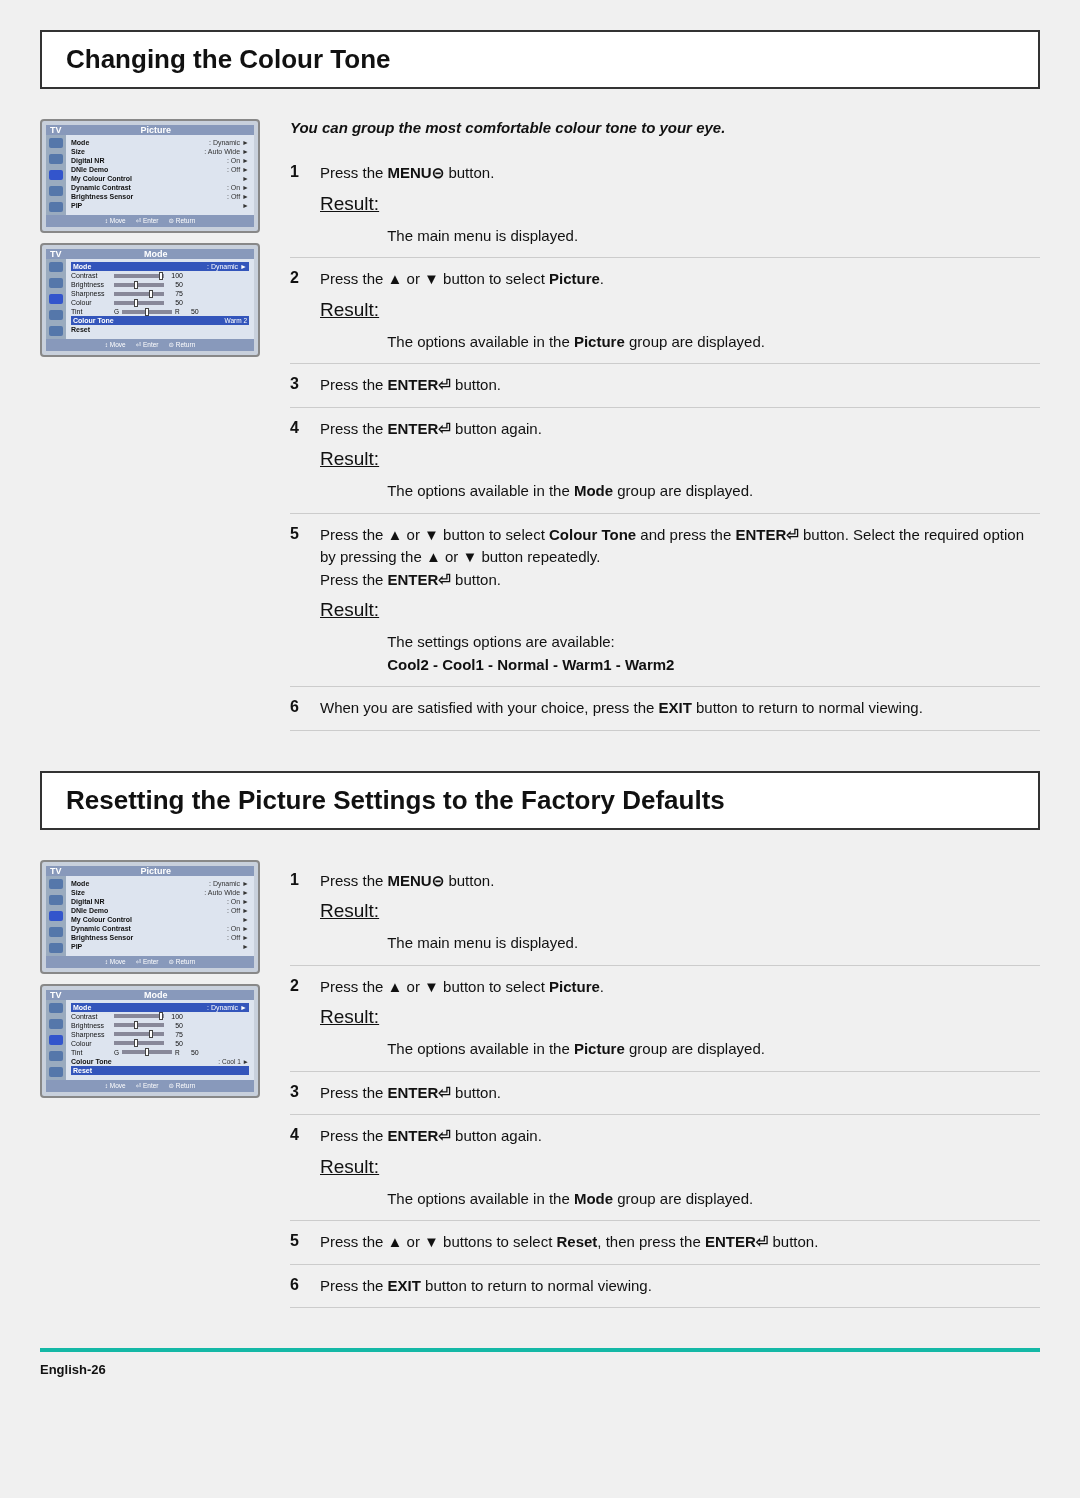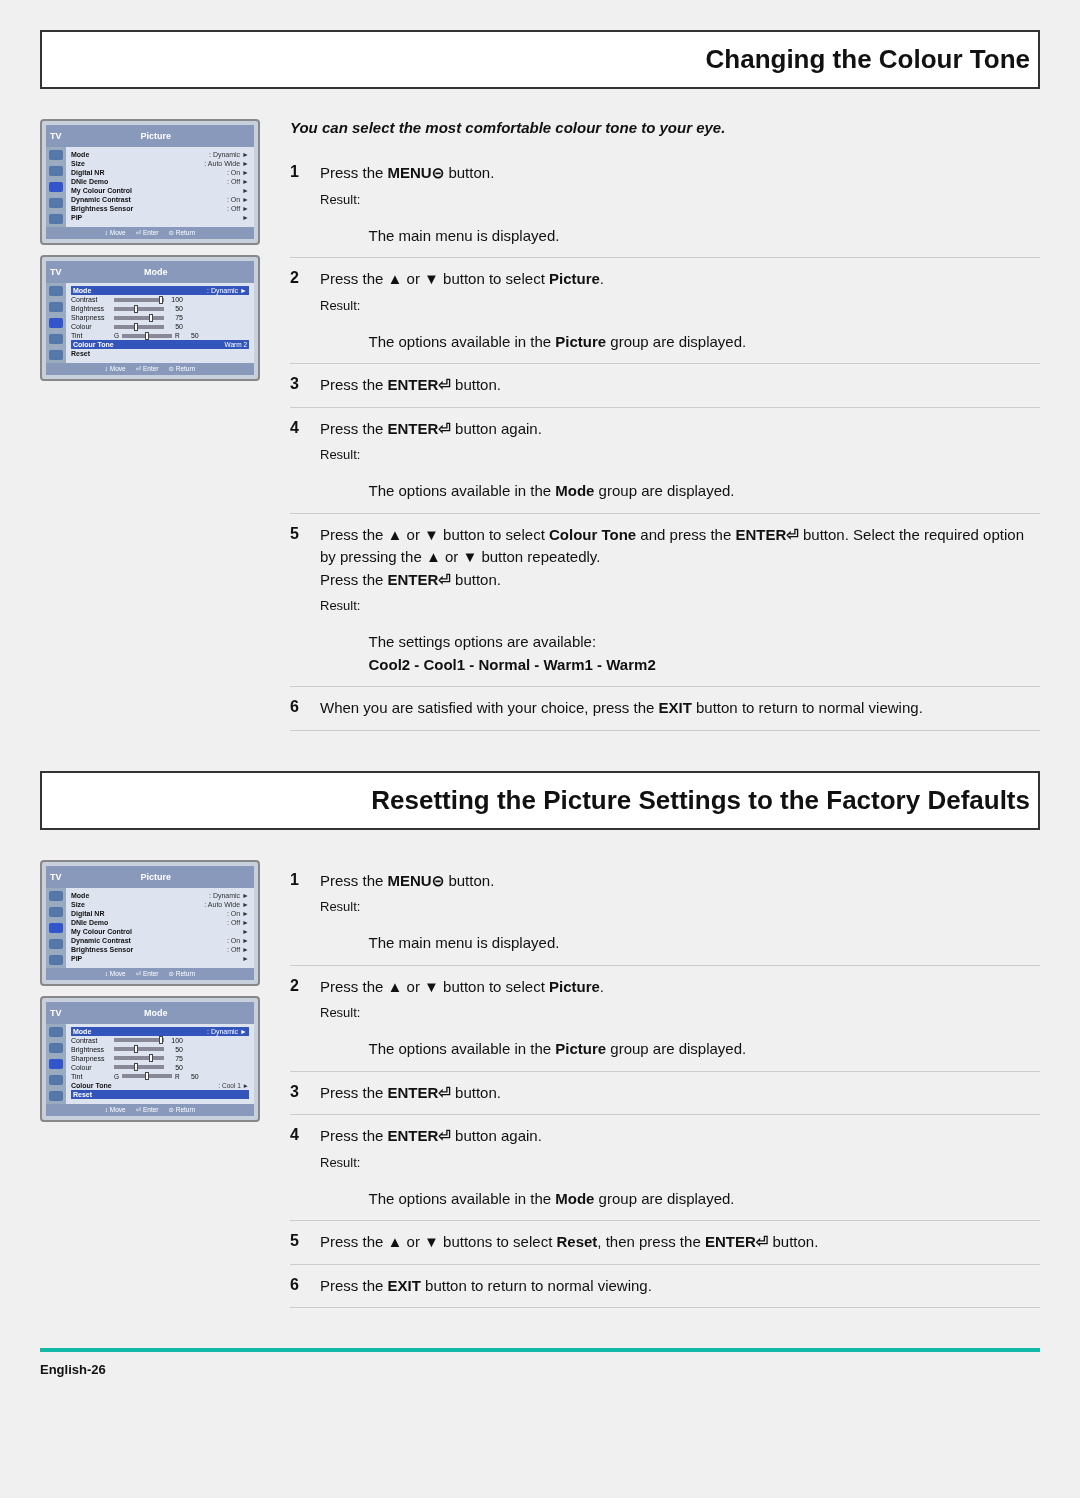"Changing the Colour Tone" .section-header { padding: 12px 8px -> 12px 24px; text-align: right -> left }
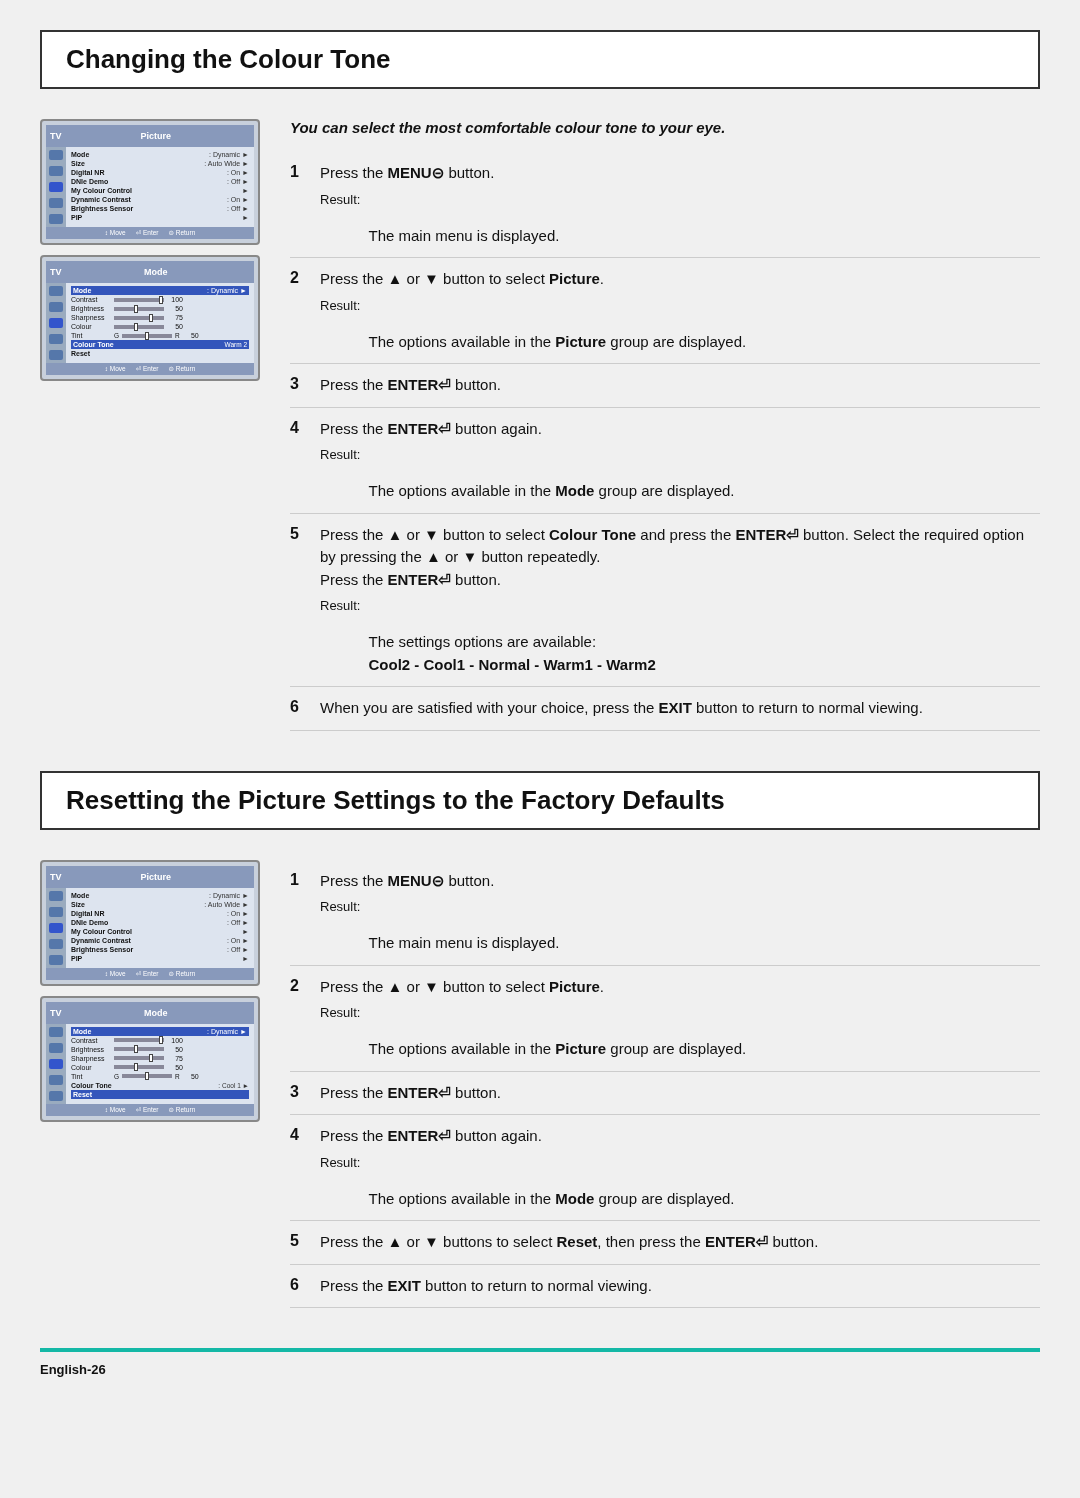"TV" .tv-header { padding: 6px 4px -> 0 4px }
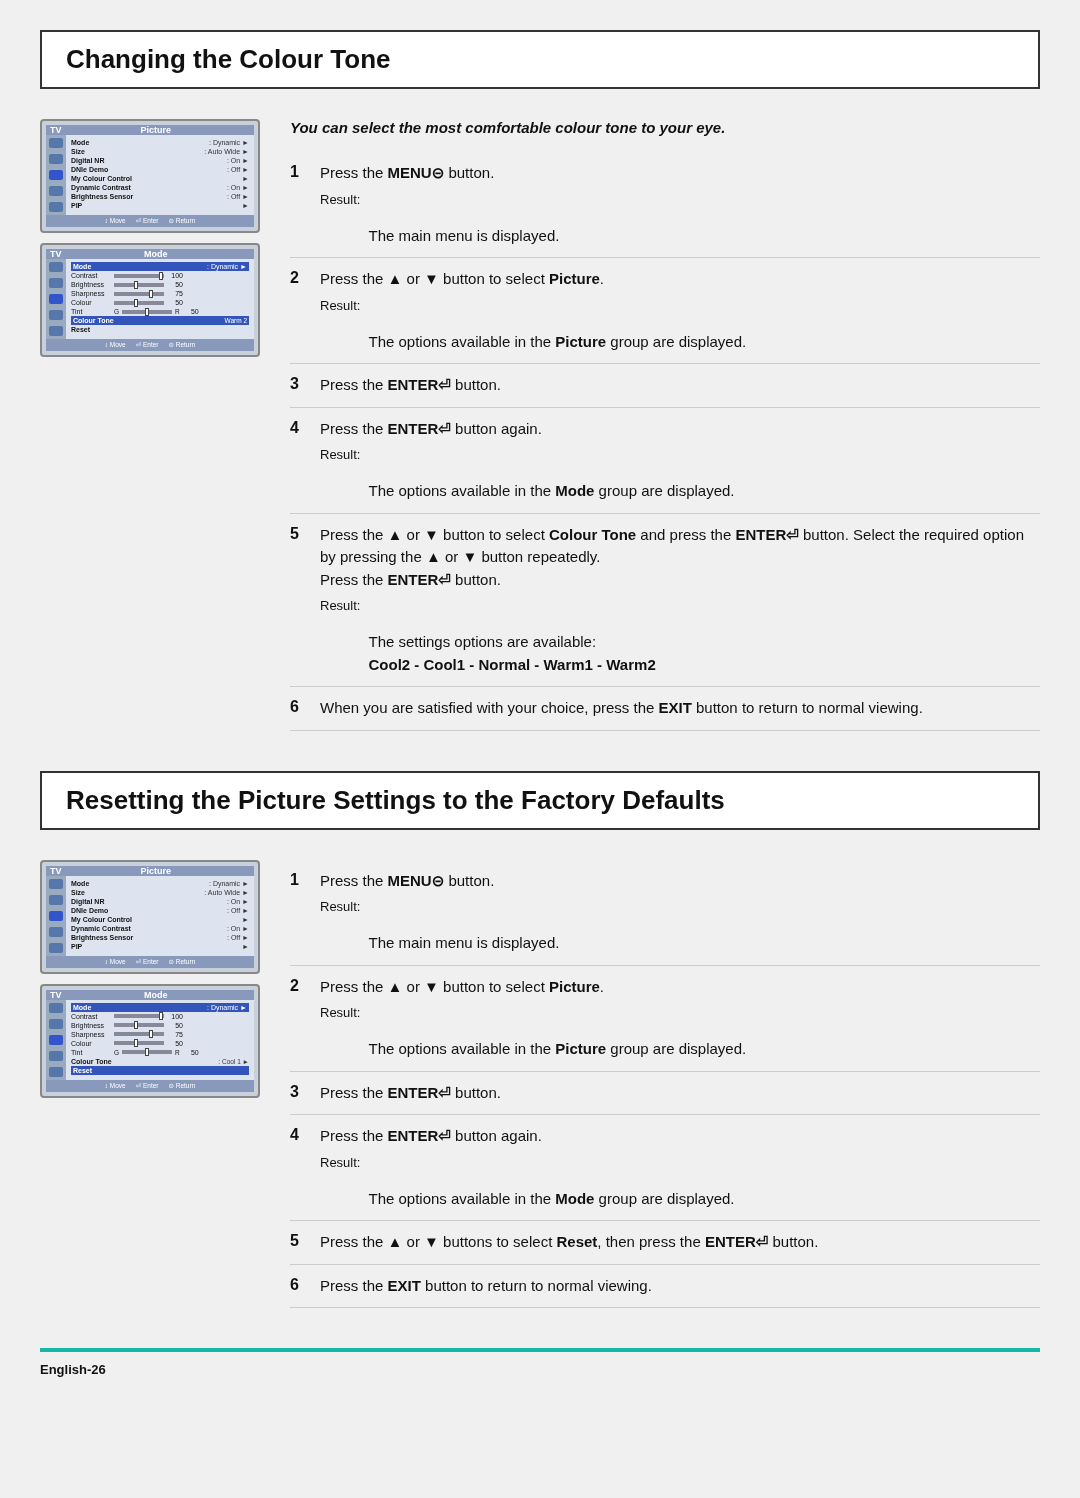"You can select the most" p.intro-text { text: select -> group }
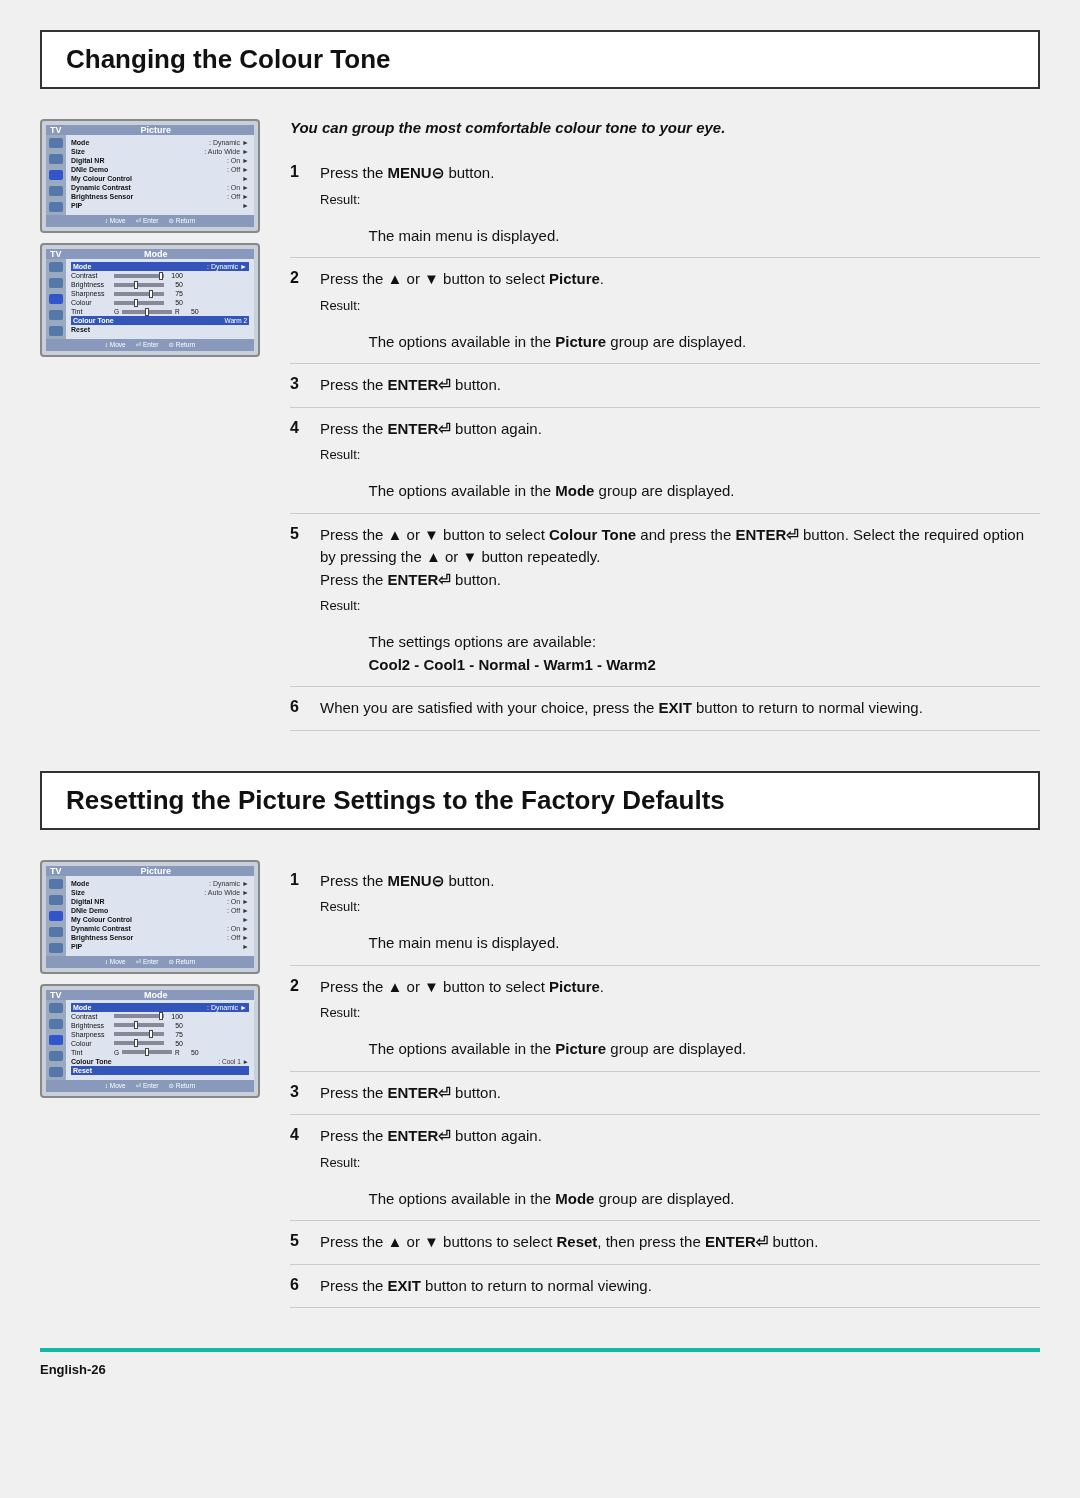"Result:" .result-label { font-size: 13px -> 19px; text-decoration: none -> underline }
